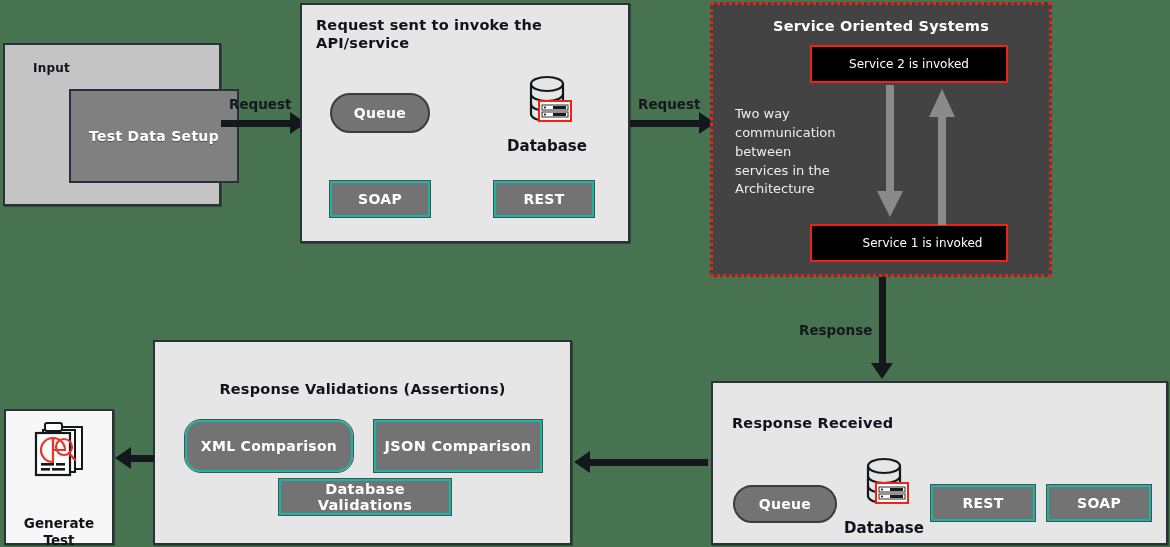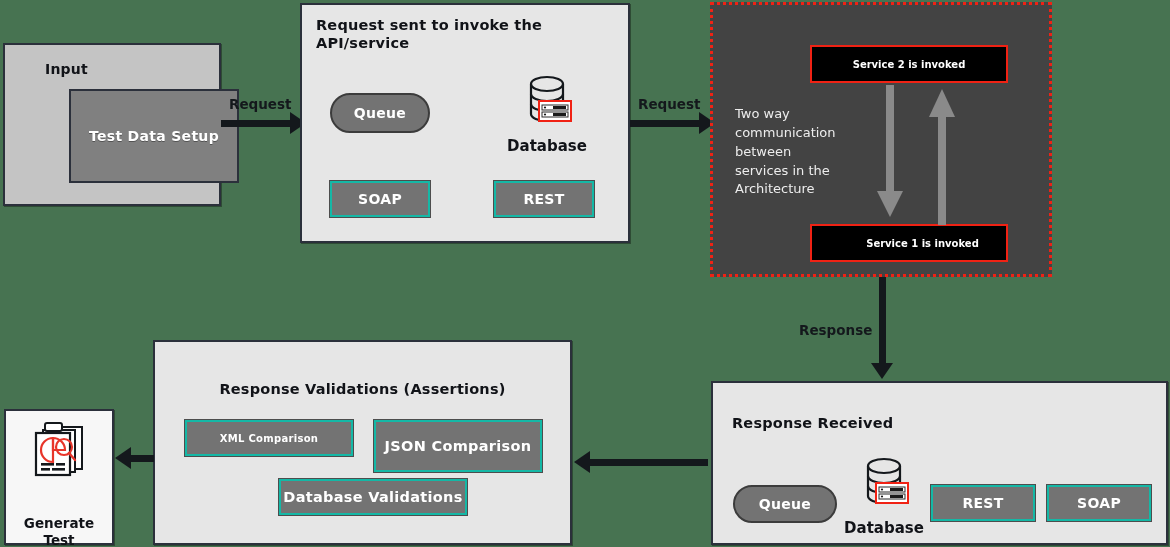"Service Oriented Systems" div.panel-title { html: none -> <div>Service Oriented Systems</div> }
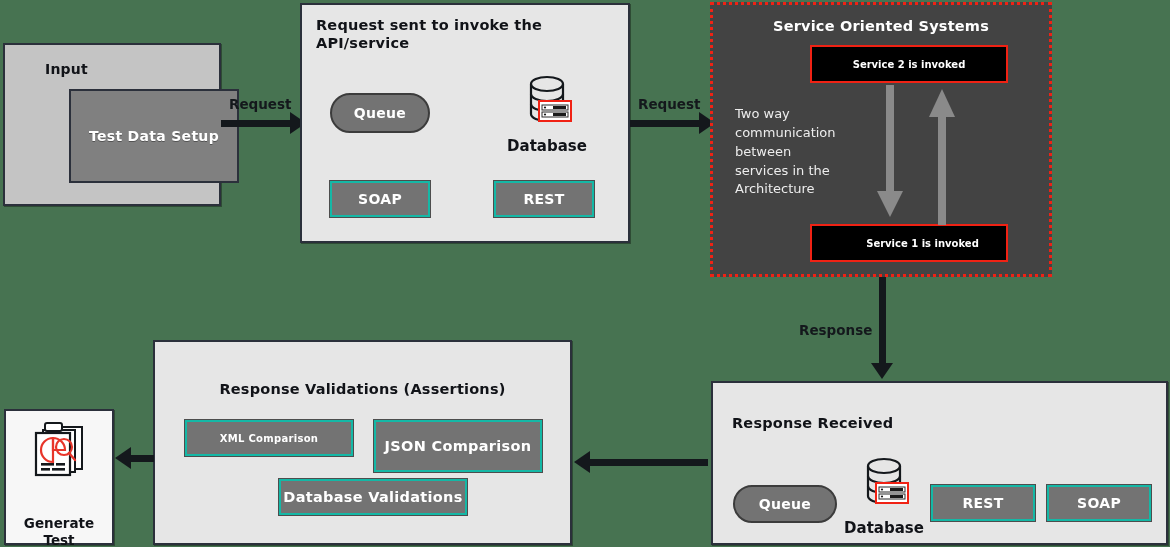"Input" #input-title { font-size: 14px -> 12px; left: 40px -> 28px }
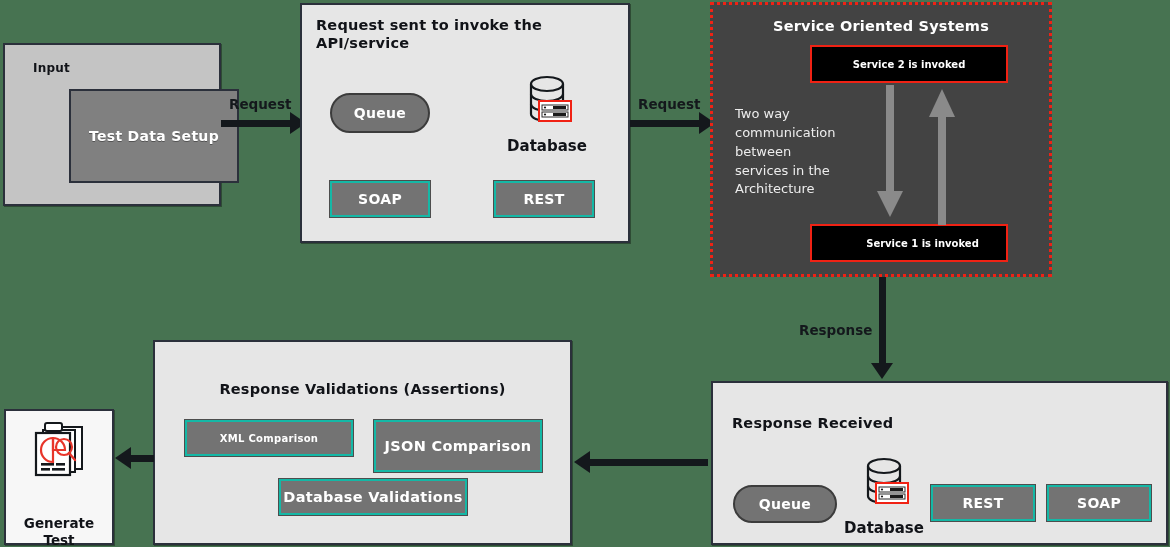"Service 2 is invoked" .svc-box { font-size: 10px -> 12px; font-weight: bold -> normal }
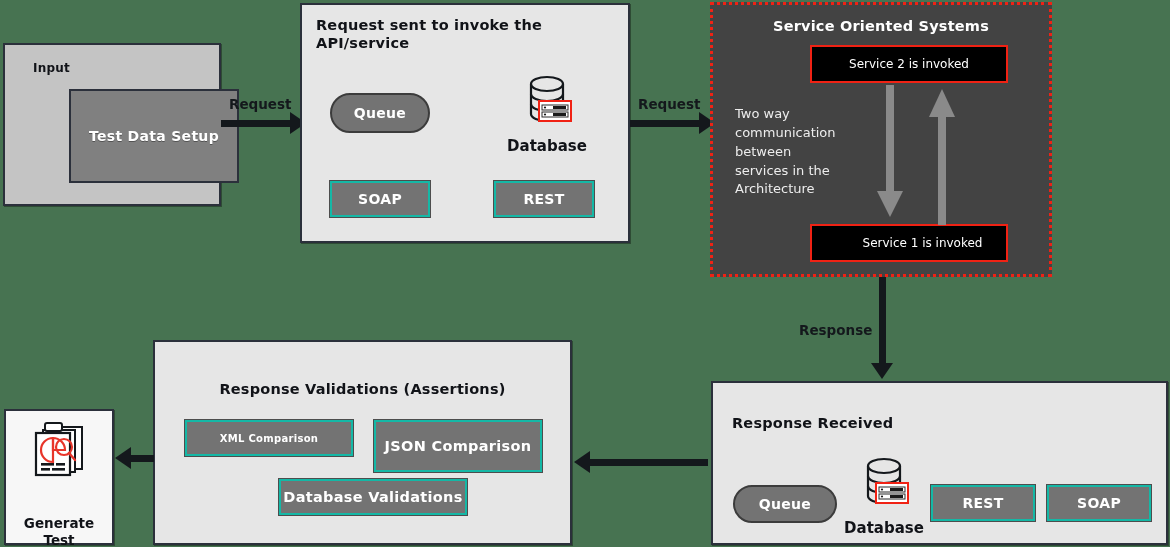"XML Comparison" #xml-cmp { border-radius: none -> 16px; font-size: 10px -> 14px; height: 36px -> 52px }
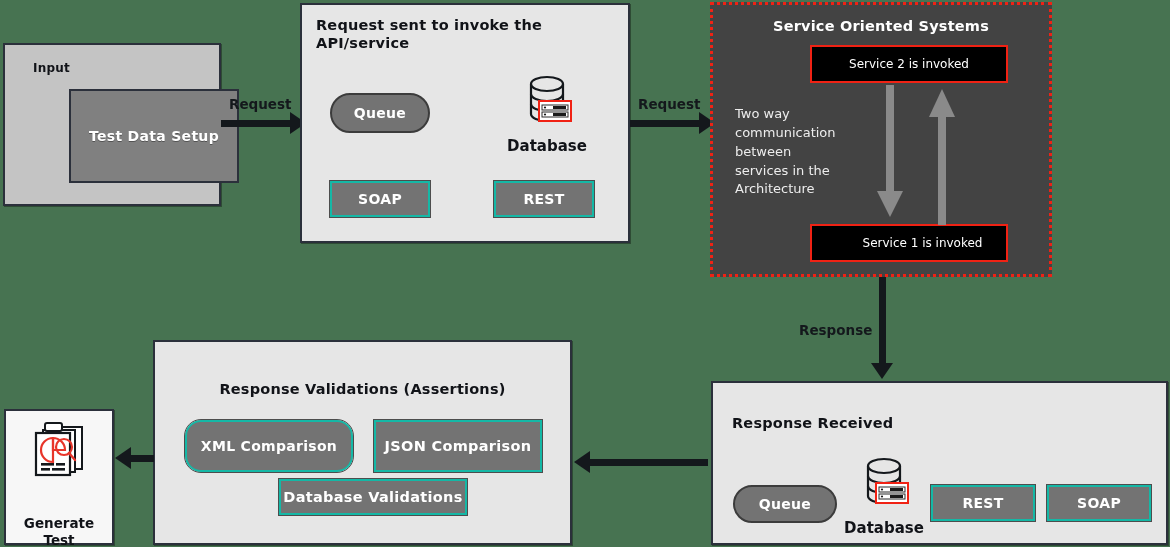"Database Validations" #db-val { width: 188px -> 172px }
